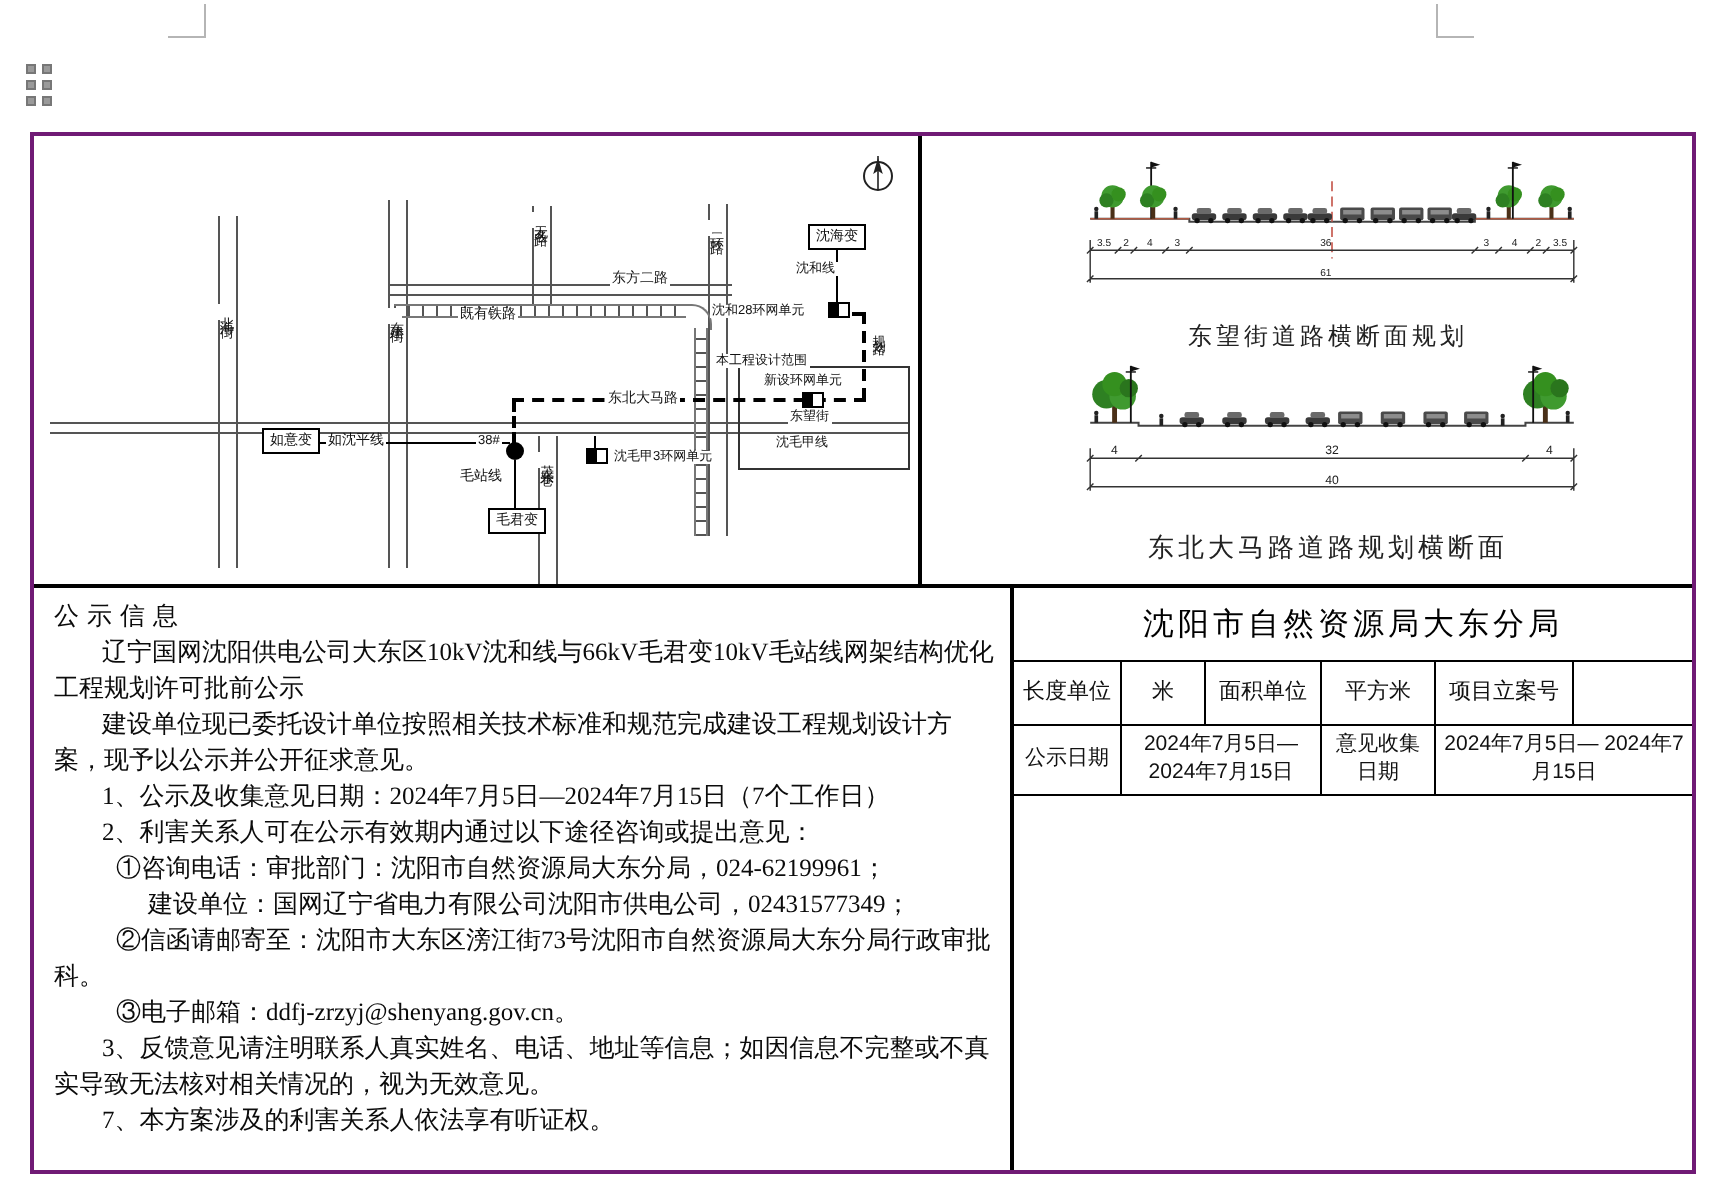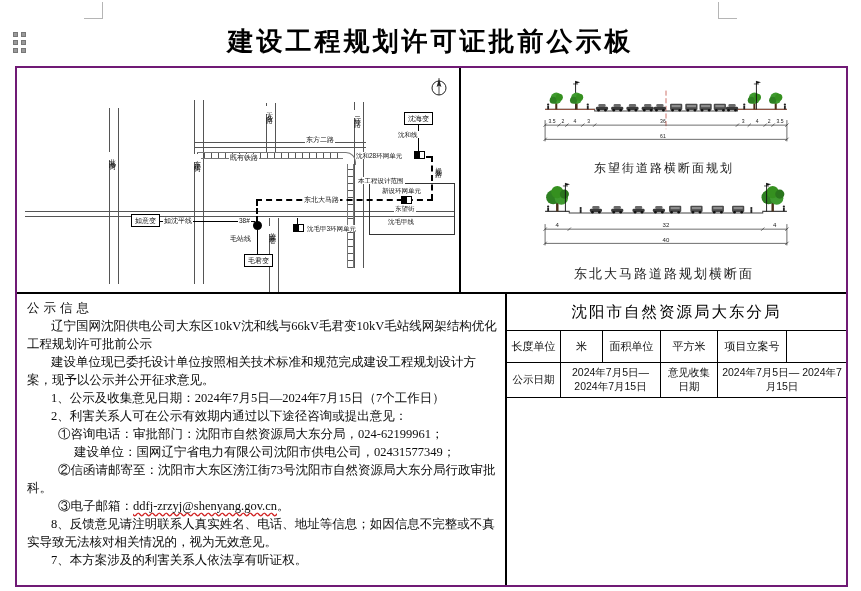"建设工程规划许可证批前公示板" div.doc-title { html: <div>建设工程规划许可证批前公示板</div> -> none }
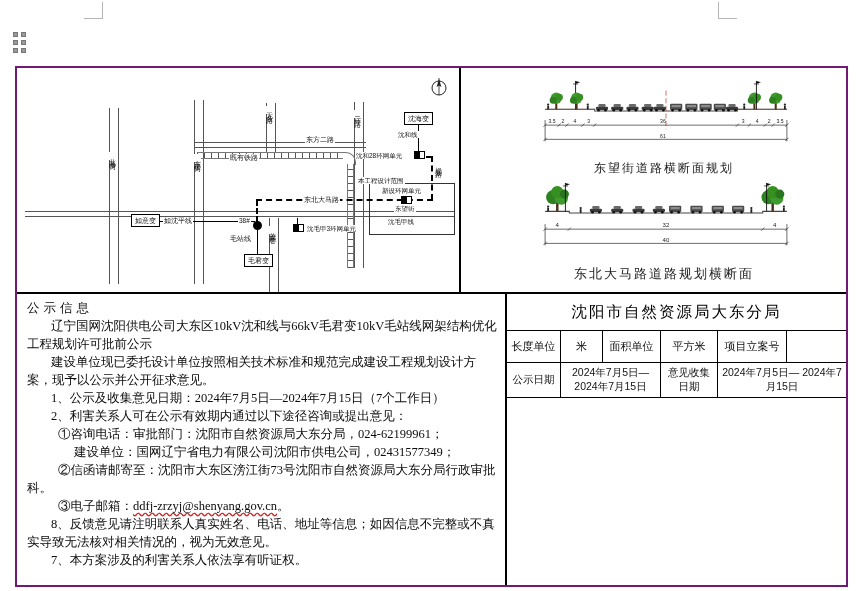"ddfj-zrzyj@shenyang.gov.cn" .email { text-decoration: underline -> none }
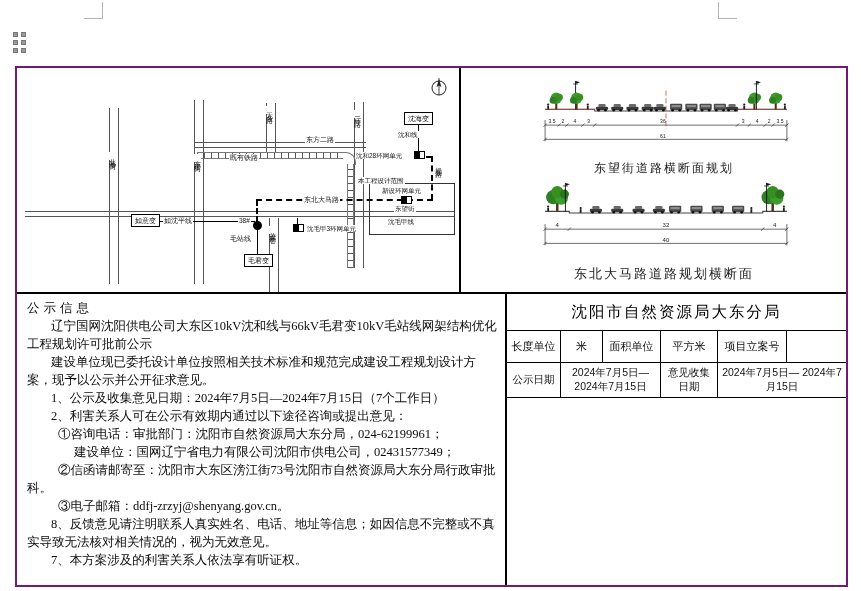"8、反馈意见请注明联系人真实姓名、电话、地址等信息；如因信息不完整或不真实导致无" p.ind2 { text: 8 -> 3 }
